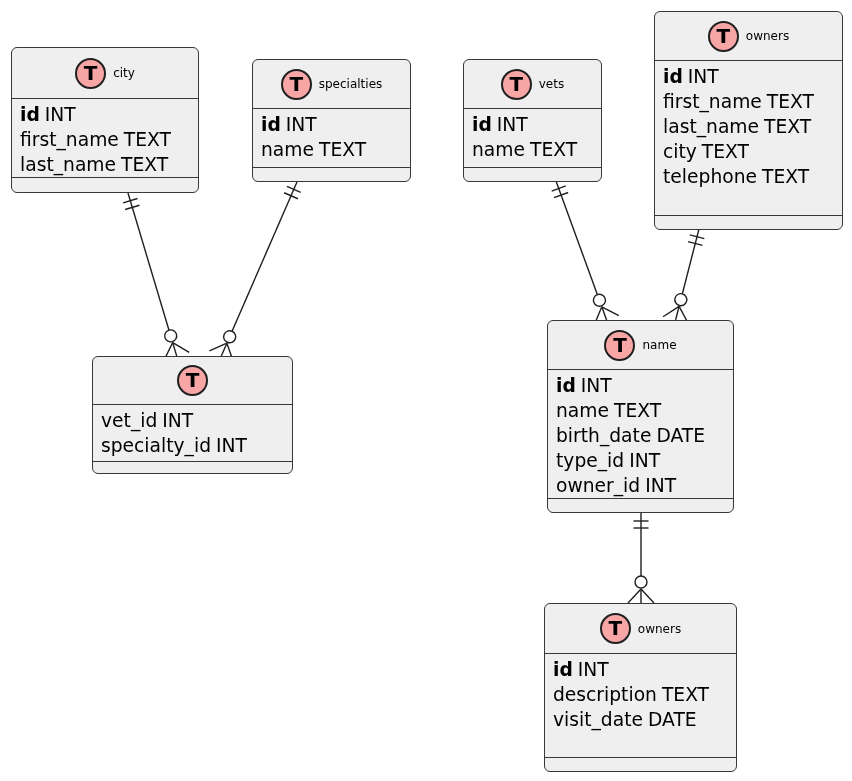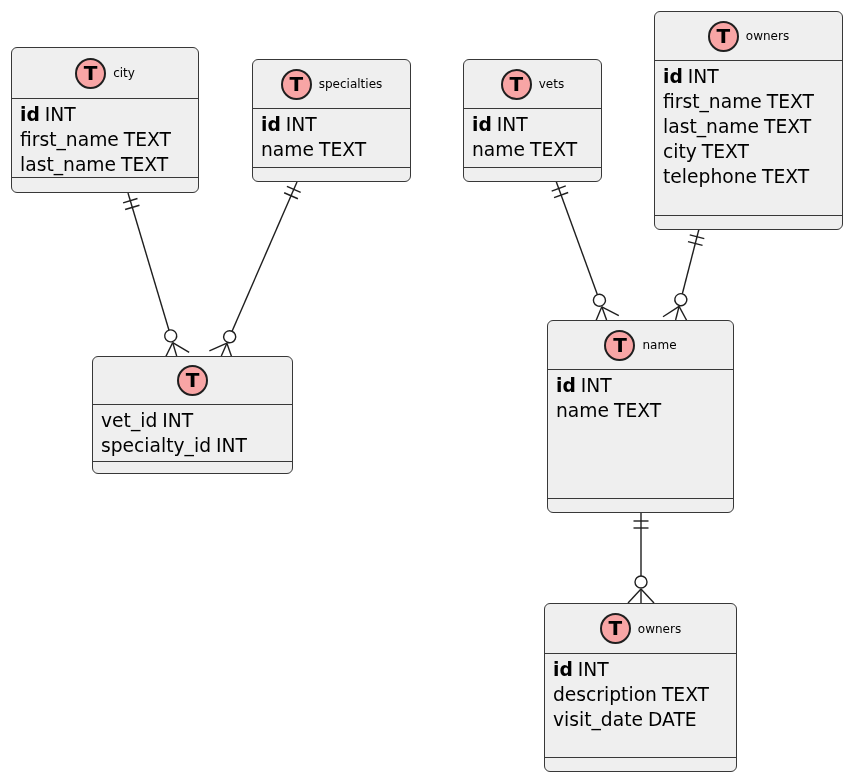"birth_date DATE" div.col { html: none -> <div><span>birth_date</span><span>DATE</span></div> }
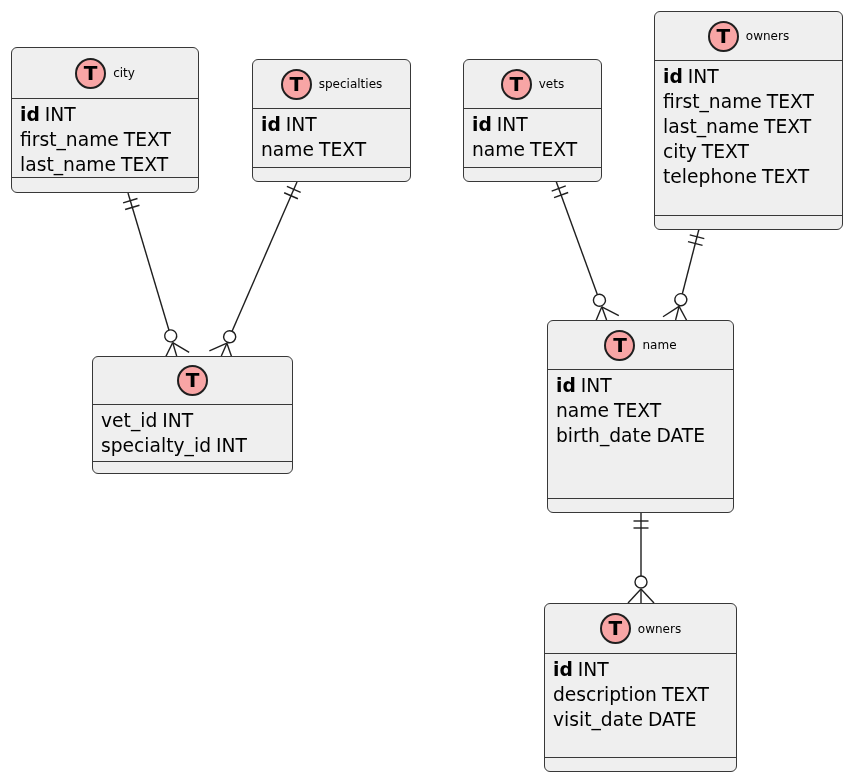"type_id INT" div.col { html: none -> <div><span>type_id</span><span>INT</span></div> }
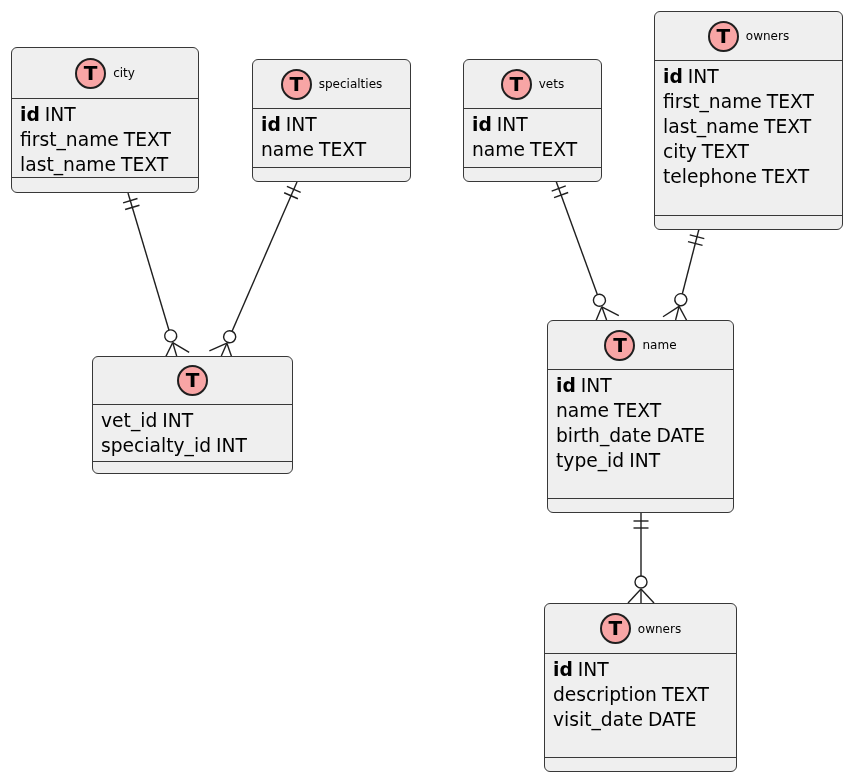"owner_id INT" div.col { html: none -> <div><span>owner_id</span><span>INT</span></div> }
